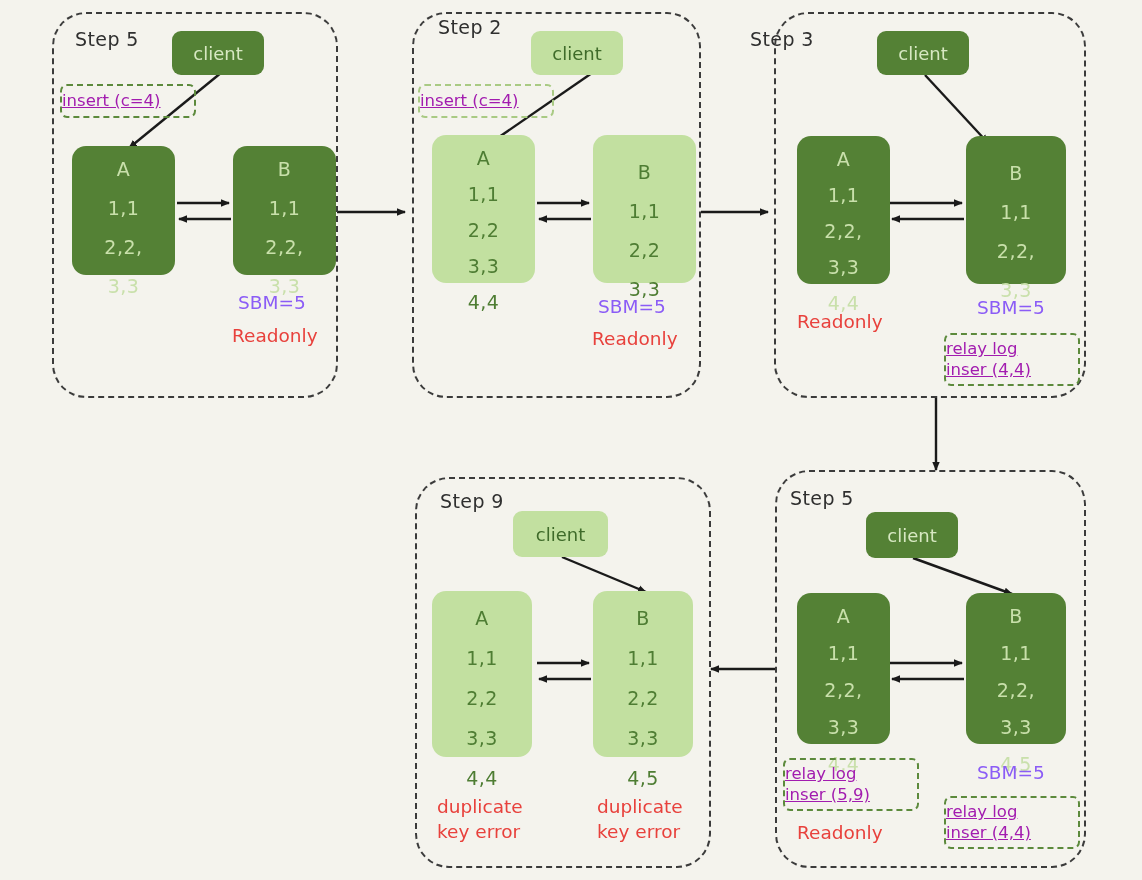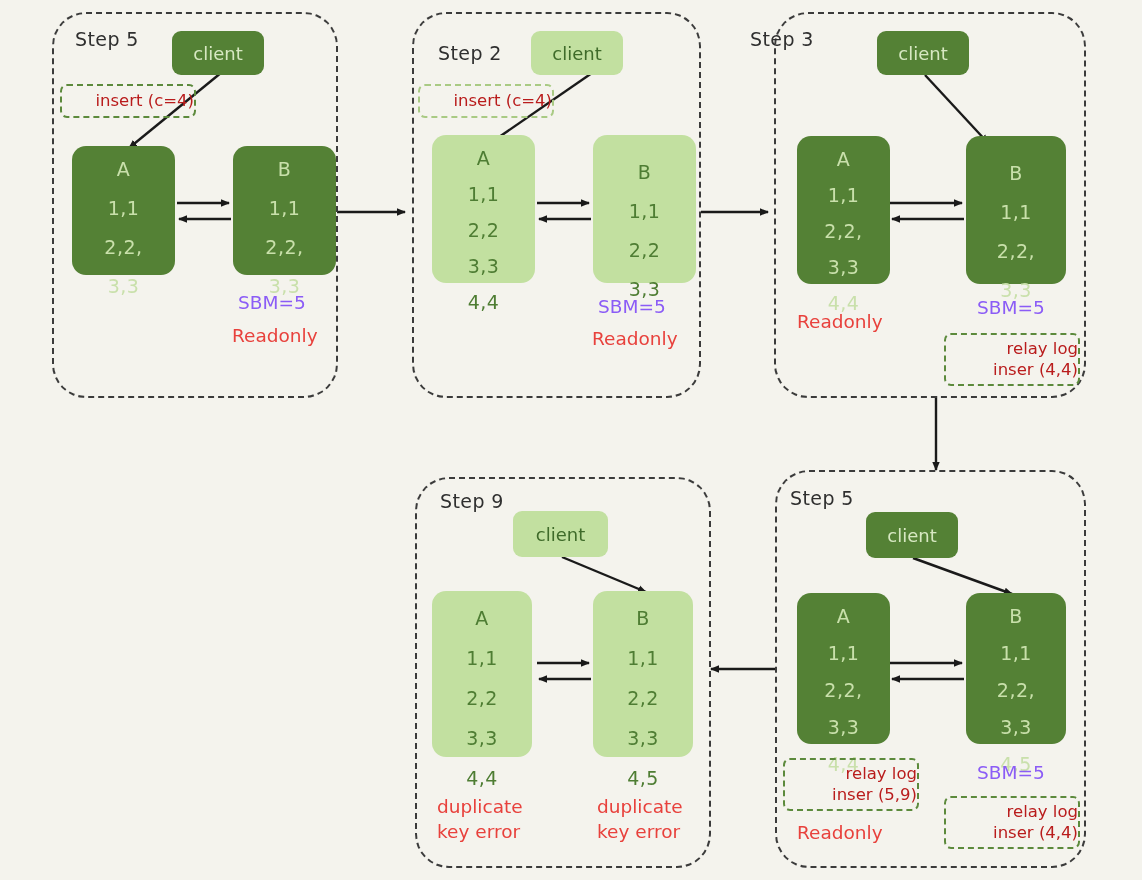"Step 2" div.panel-title { top: 42px -> 16px }
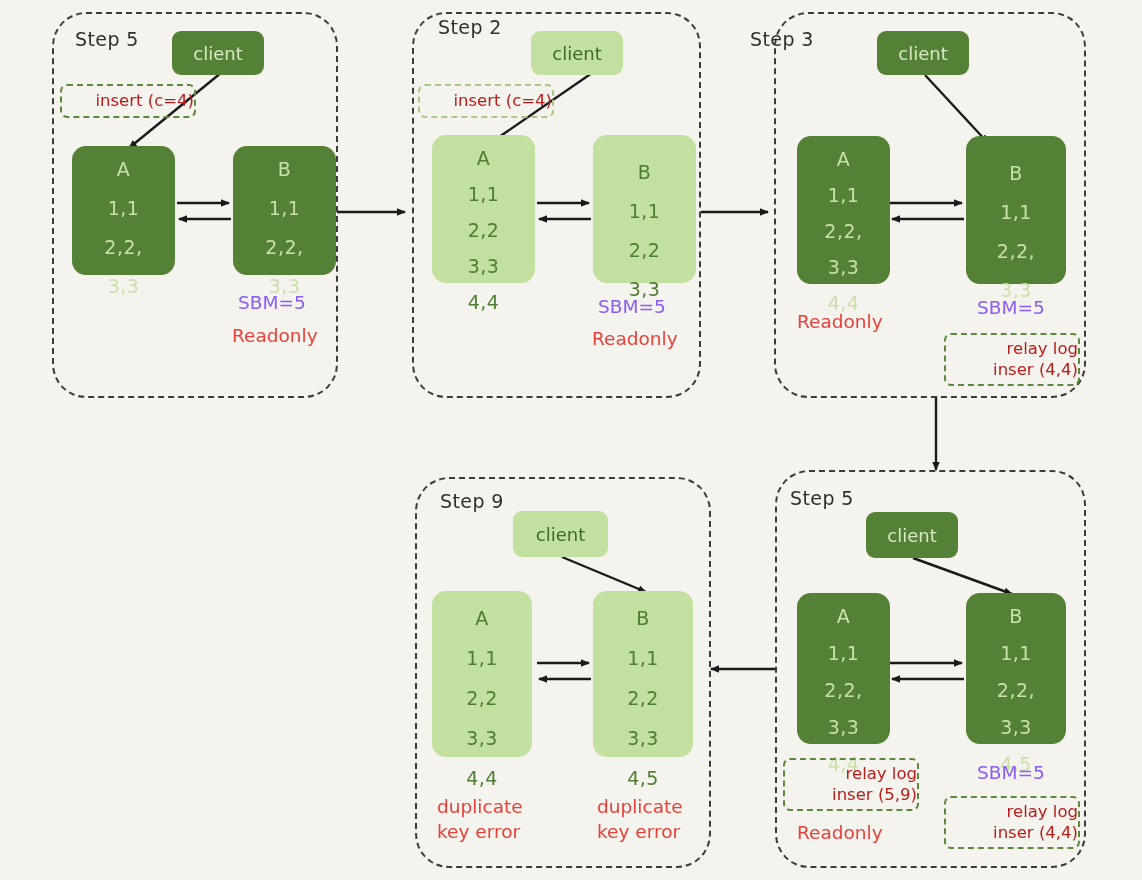"insert (c=4)" .note { align-items: flex-end -> flex-start; color: #b91c1c -> #a21caf; text-decoration: none -> underline }
